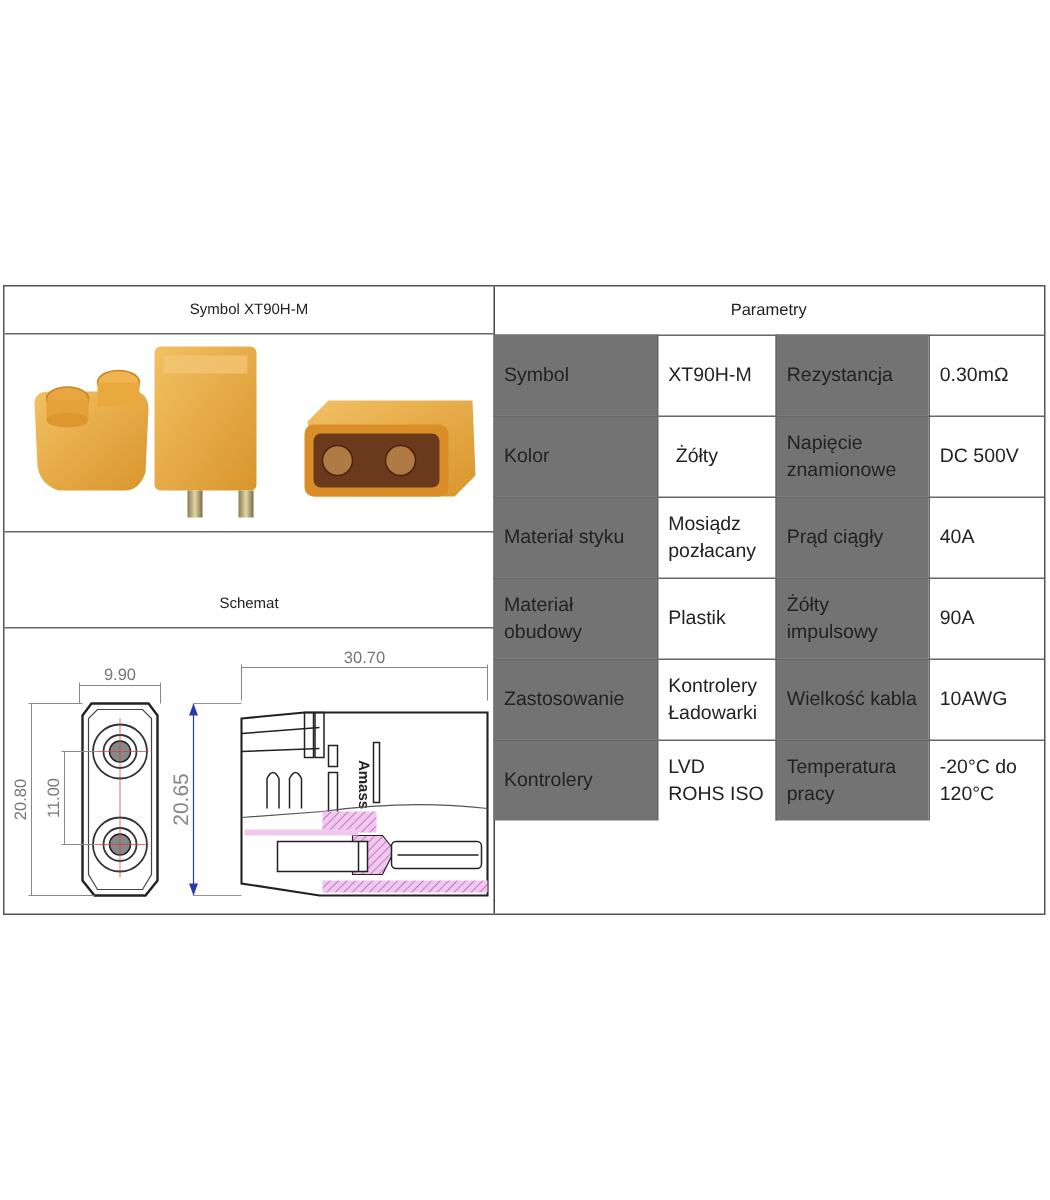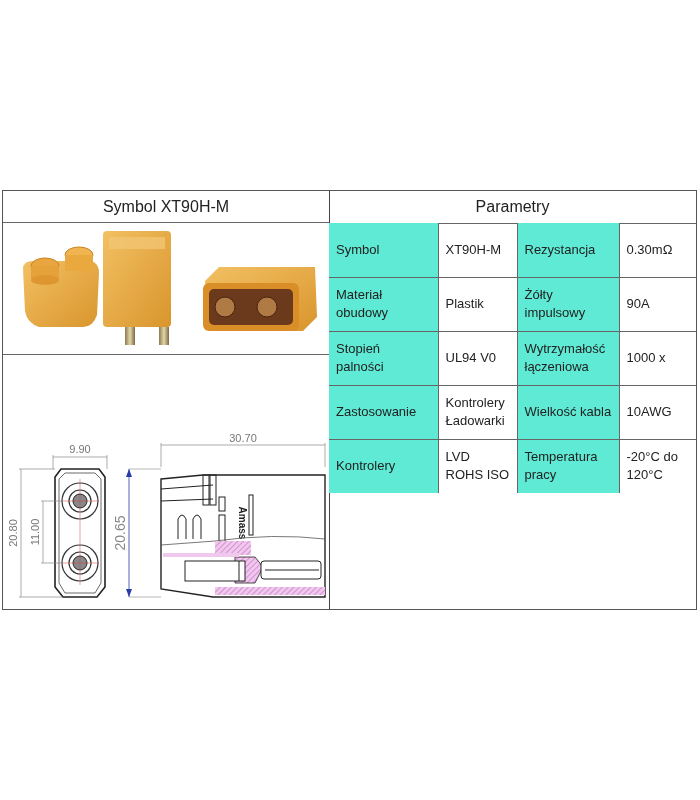"Symbol XT90H-M" .row { font-size: 16px -> 10px }
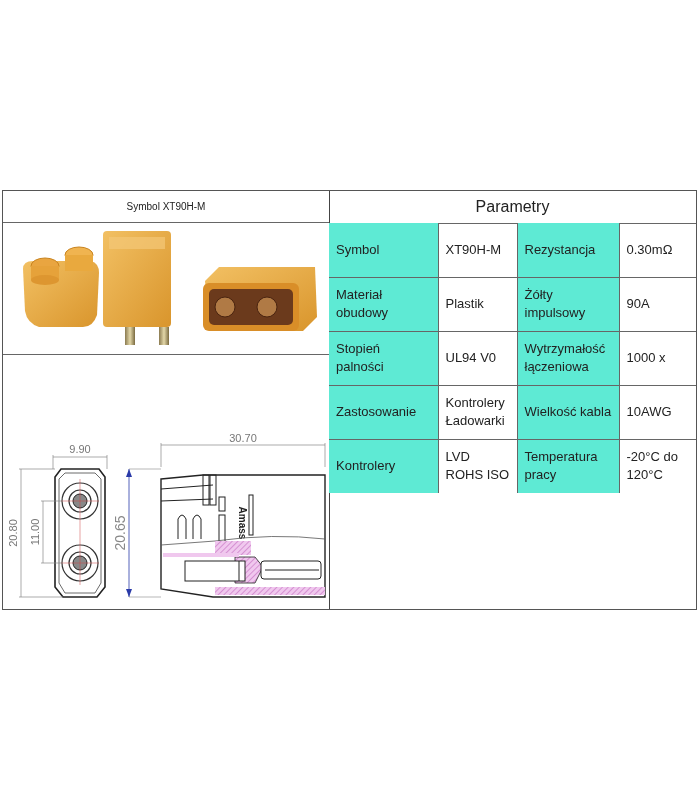"Parametry" .hdr { font-size: 16px -> 11px }
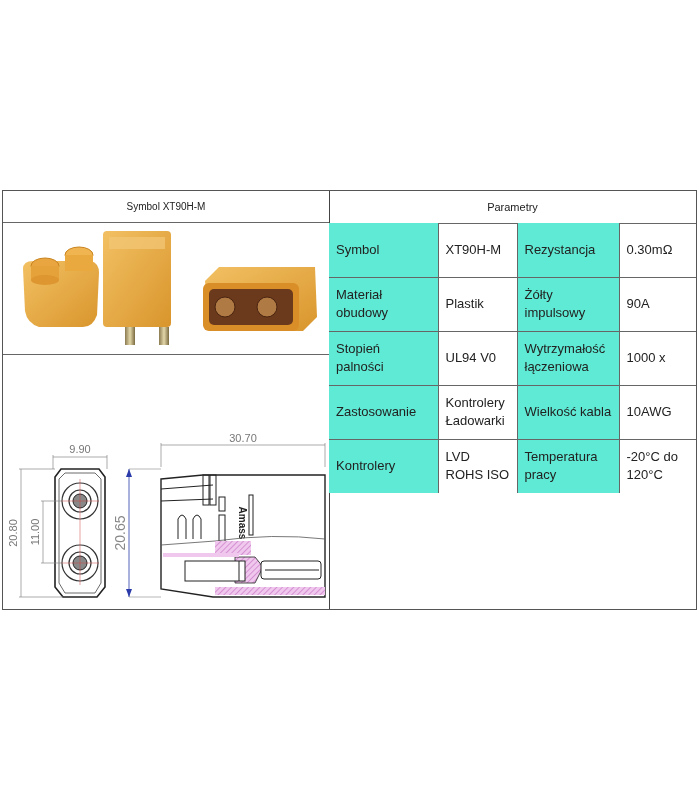"Symbol" td.lbl { background: #5eead4 -> #737373 }
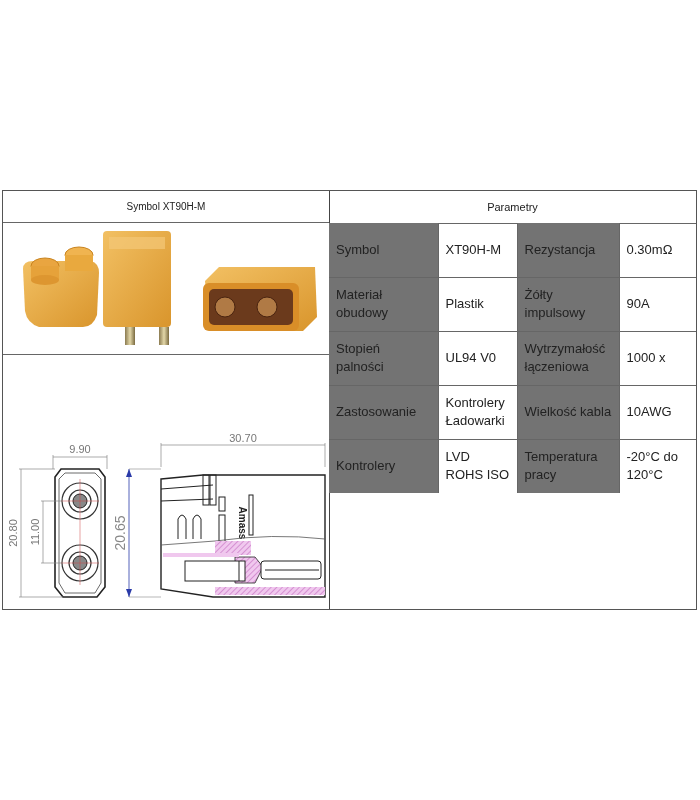"Kolor" tr { html: none -> <tr> <td>Kolor</td> <td>Żółty</td> <td>Napięcie znamionowe</td> <td>DC 500V</td> </tr> }
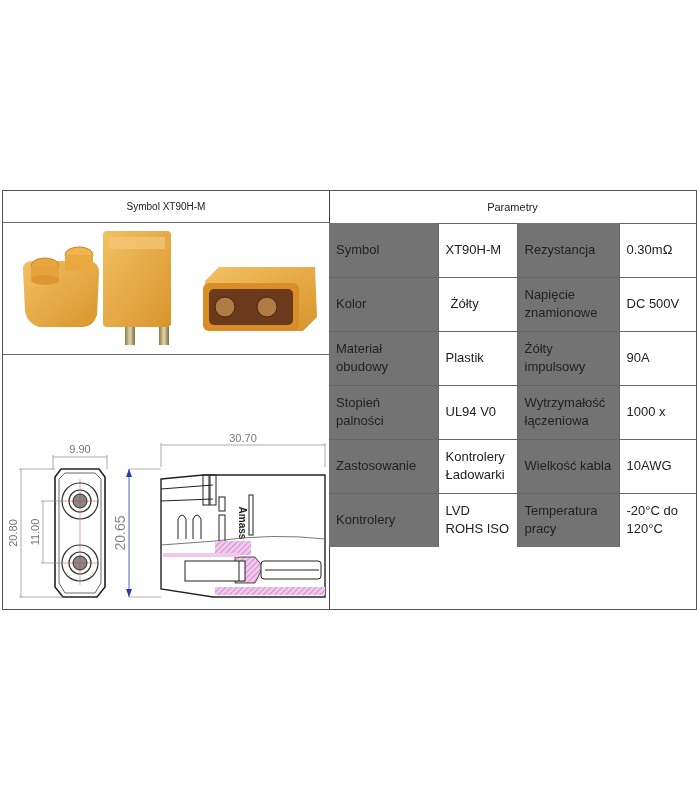"Materiał styku" tr { html: none -> <tr> <td>Materiał styku</td> <td>Mosiądz pozłacany</td> <td>Prąd ciągły</td> <td>40A</td> </tr> }
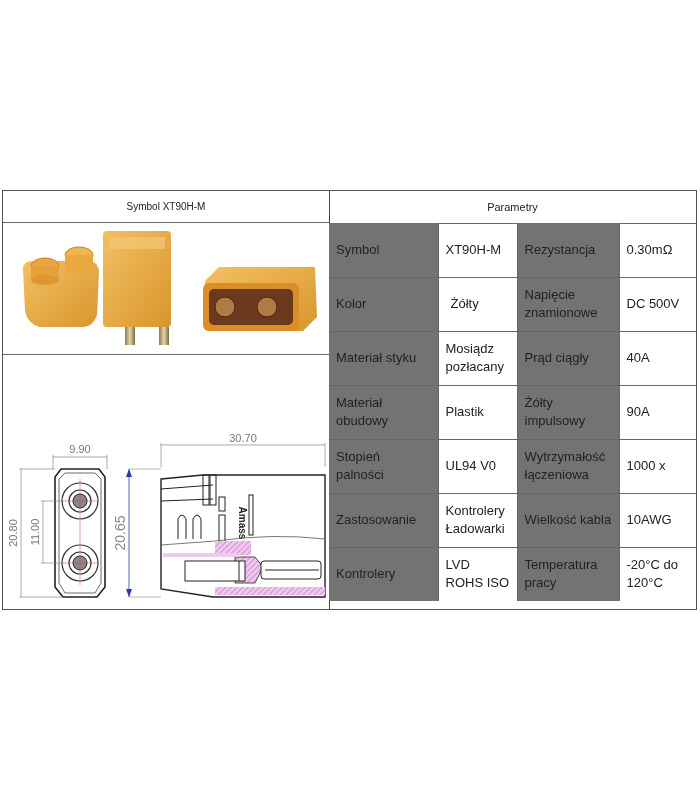"Schemat" div.row { html: none -> <div>Schemat</div> }
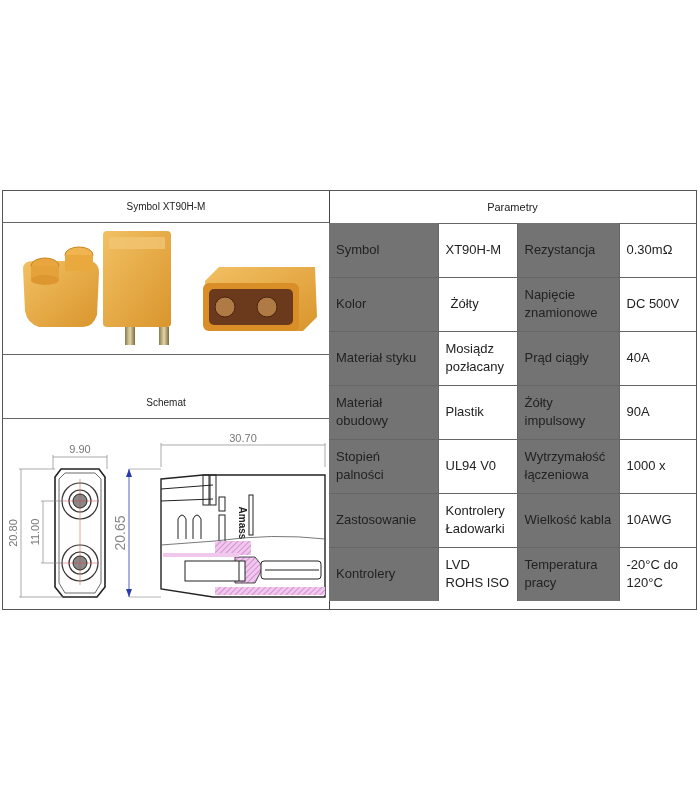"Stopień palności" tr { html: <tr> <td>Stopień palności</td> <td>UL94 V0</td> <td>Wytrzymałość łączeniowa</td> <td>1000 x</td> </tr> -> none }
